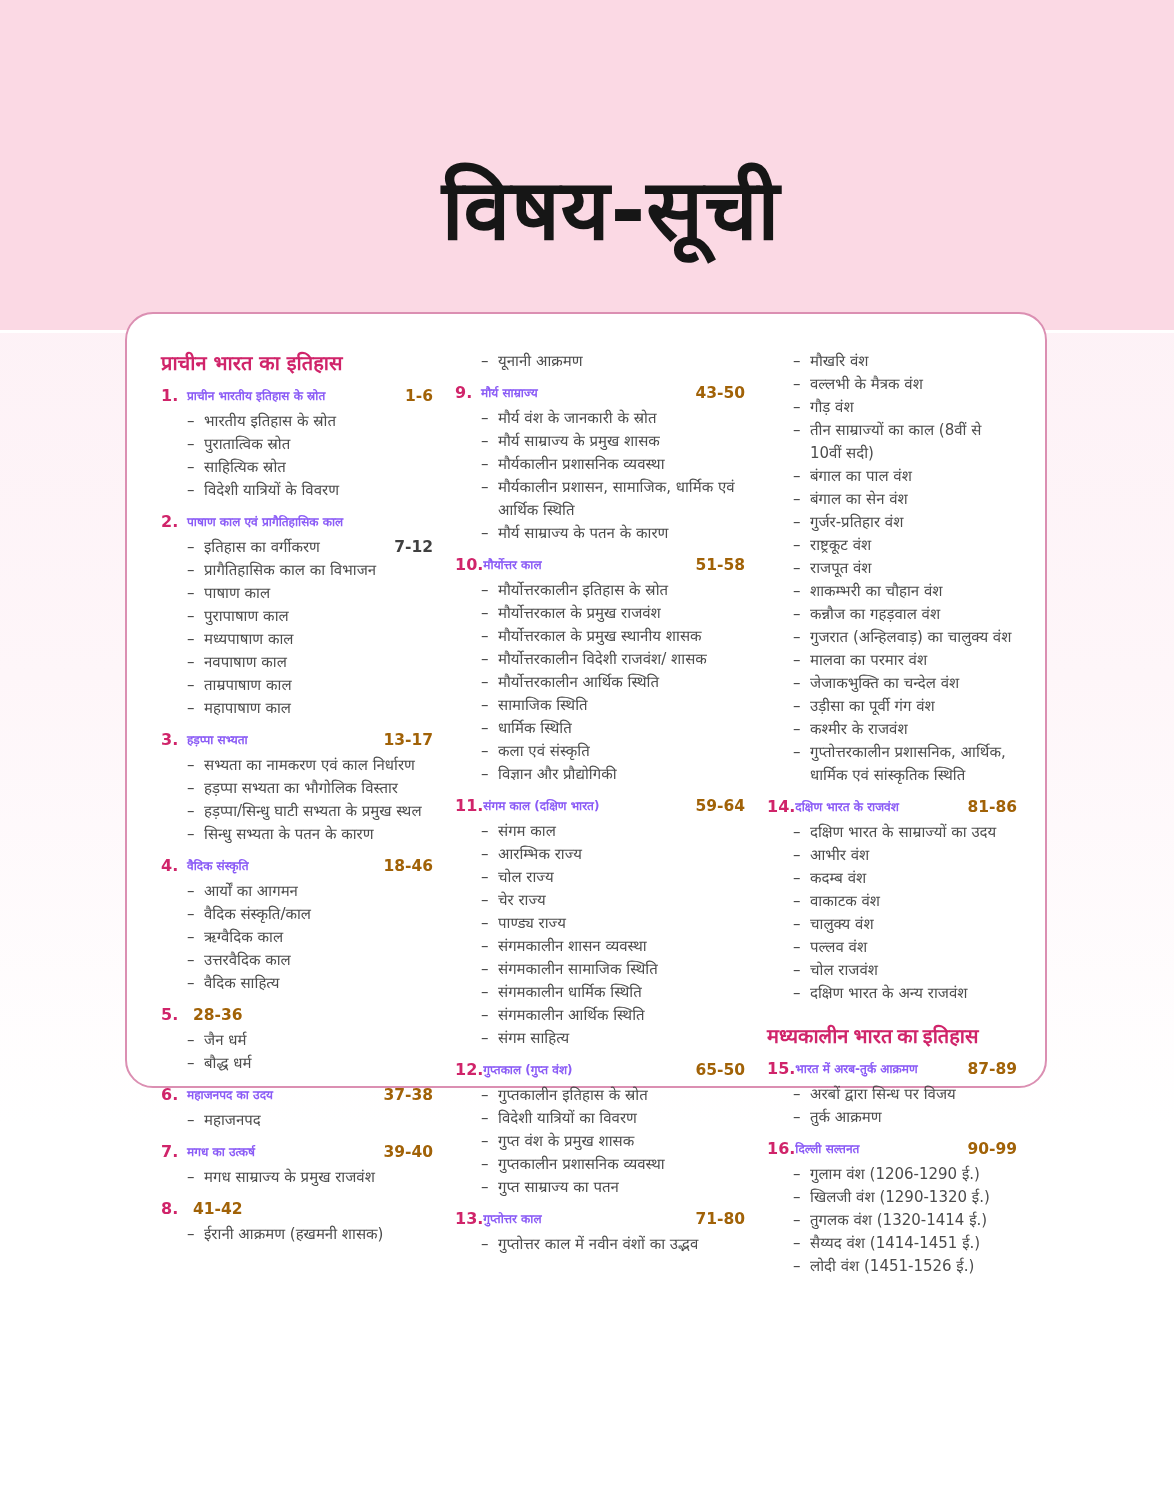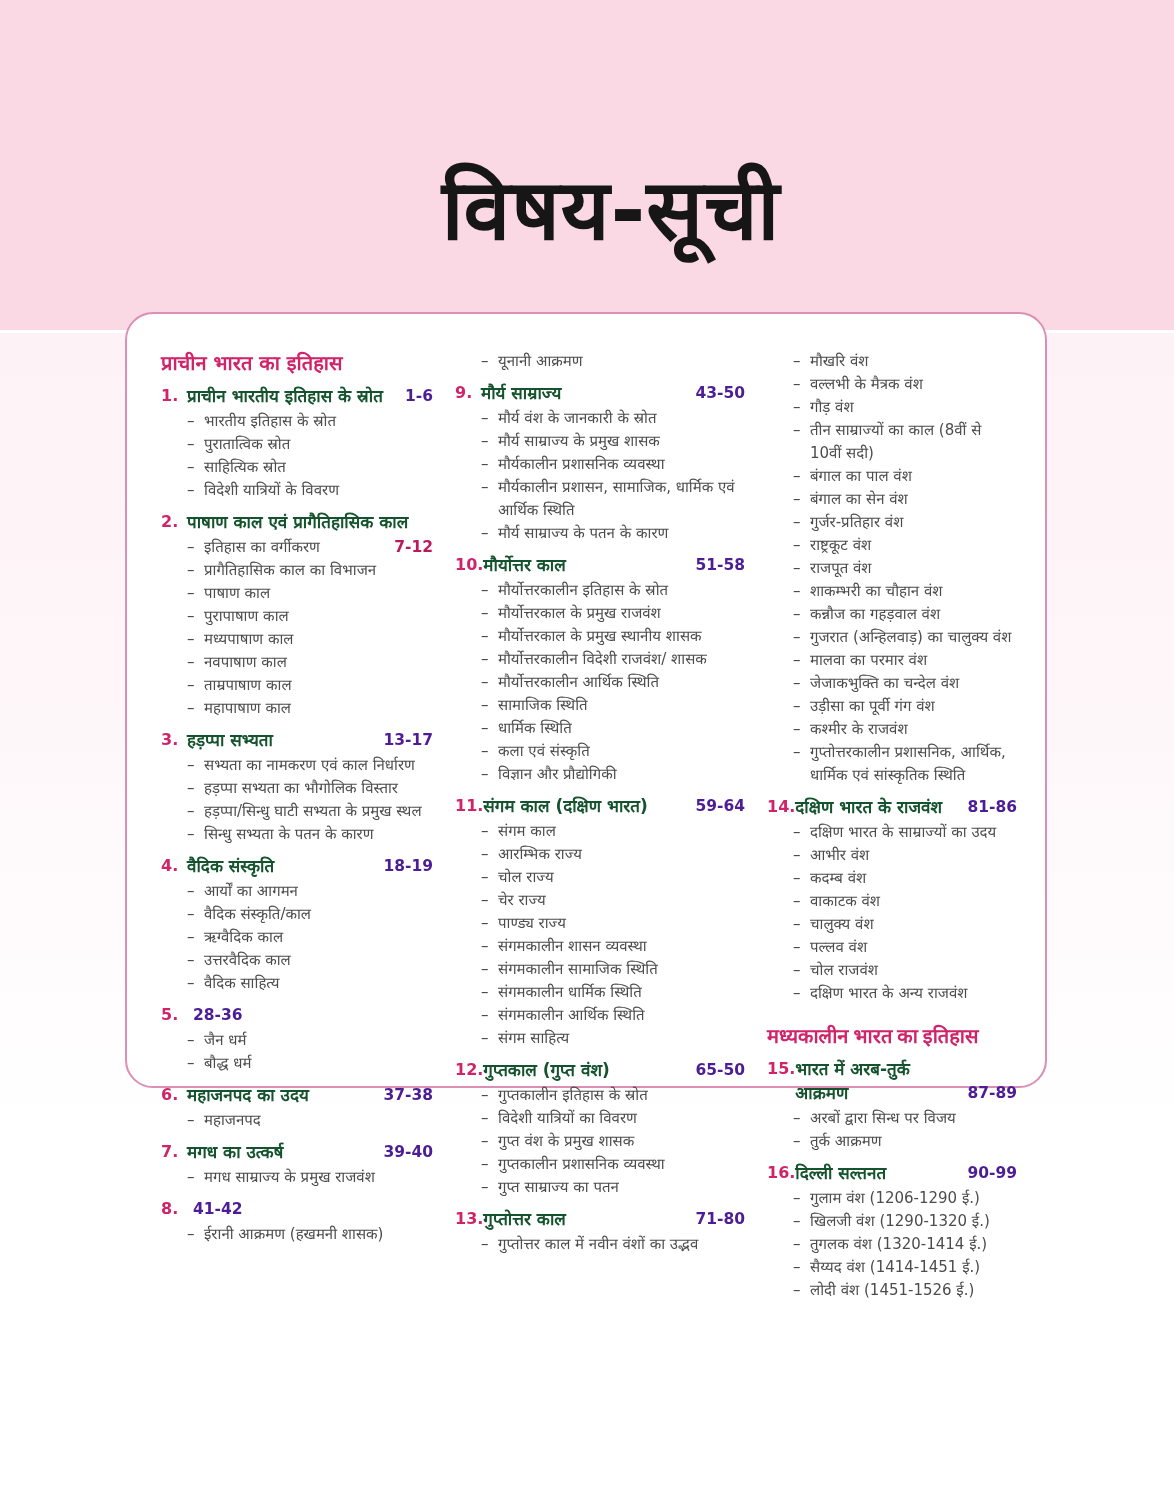"प्राचीन भारतीय इतिहास के स्रोत" .toc-item .ititle { color: #14532d -> #8b5cf6; font-size: 17px -> 12px }
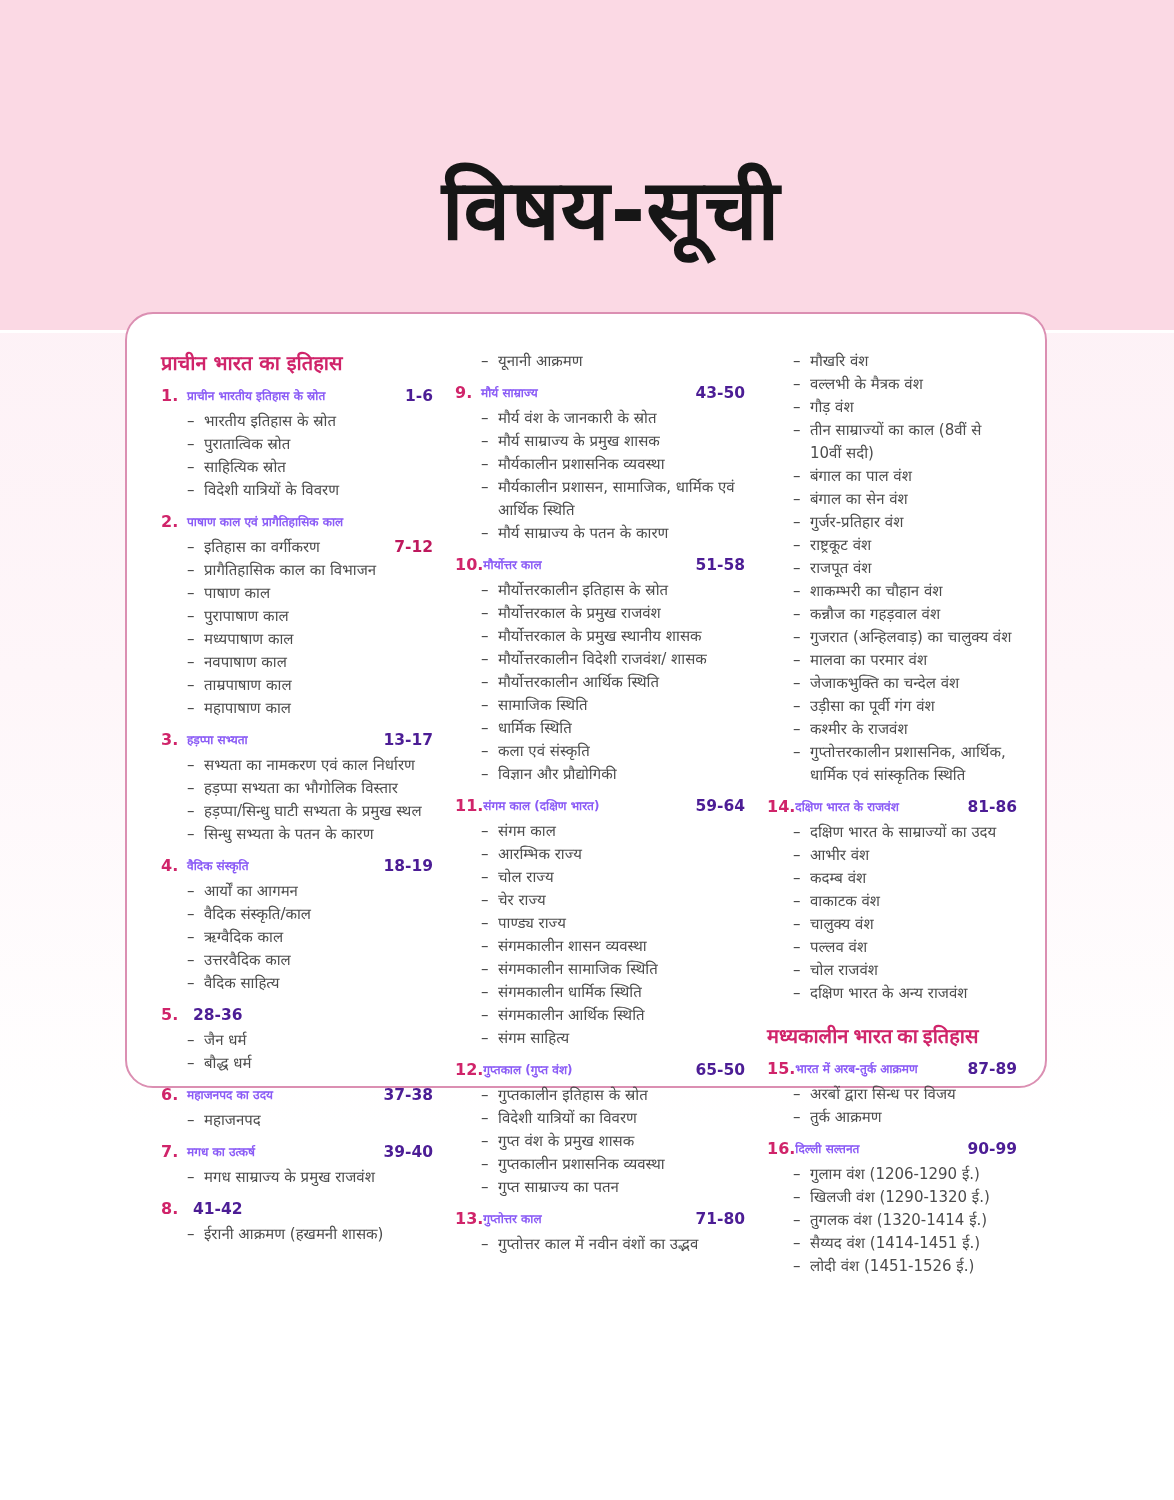"1-6" .toc-item .ipages { color: #4c1d95 -> #a16207 }
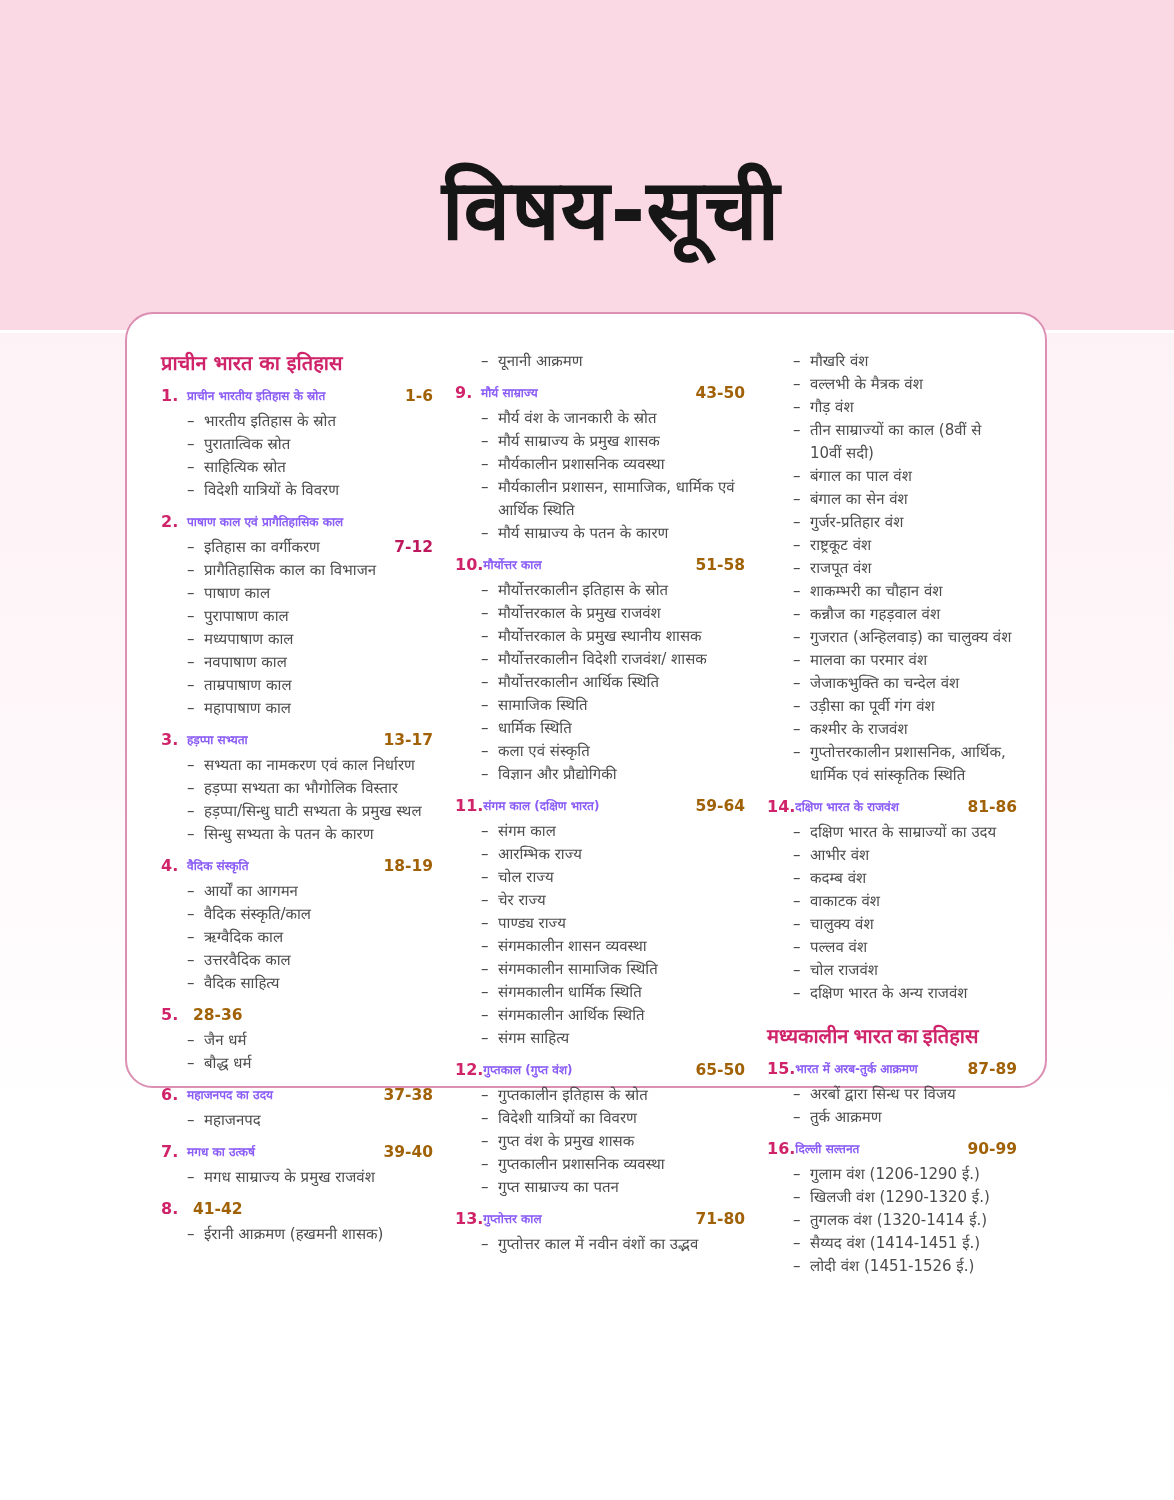"7-12" .sub .spages { color: #be185d -> #404040 }
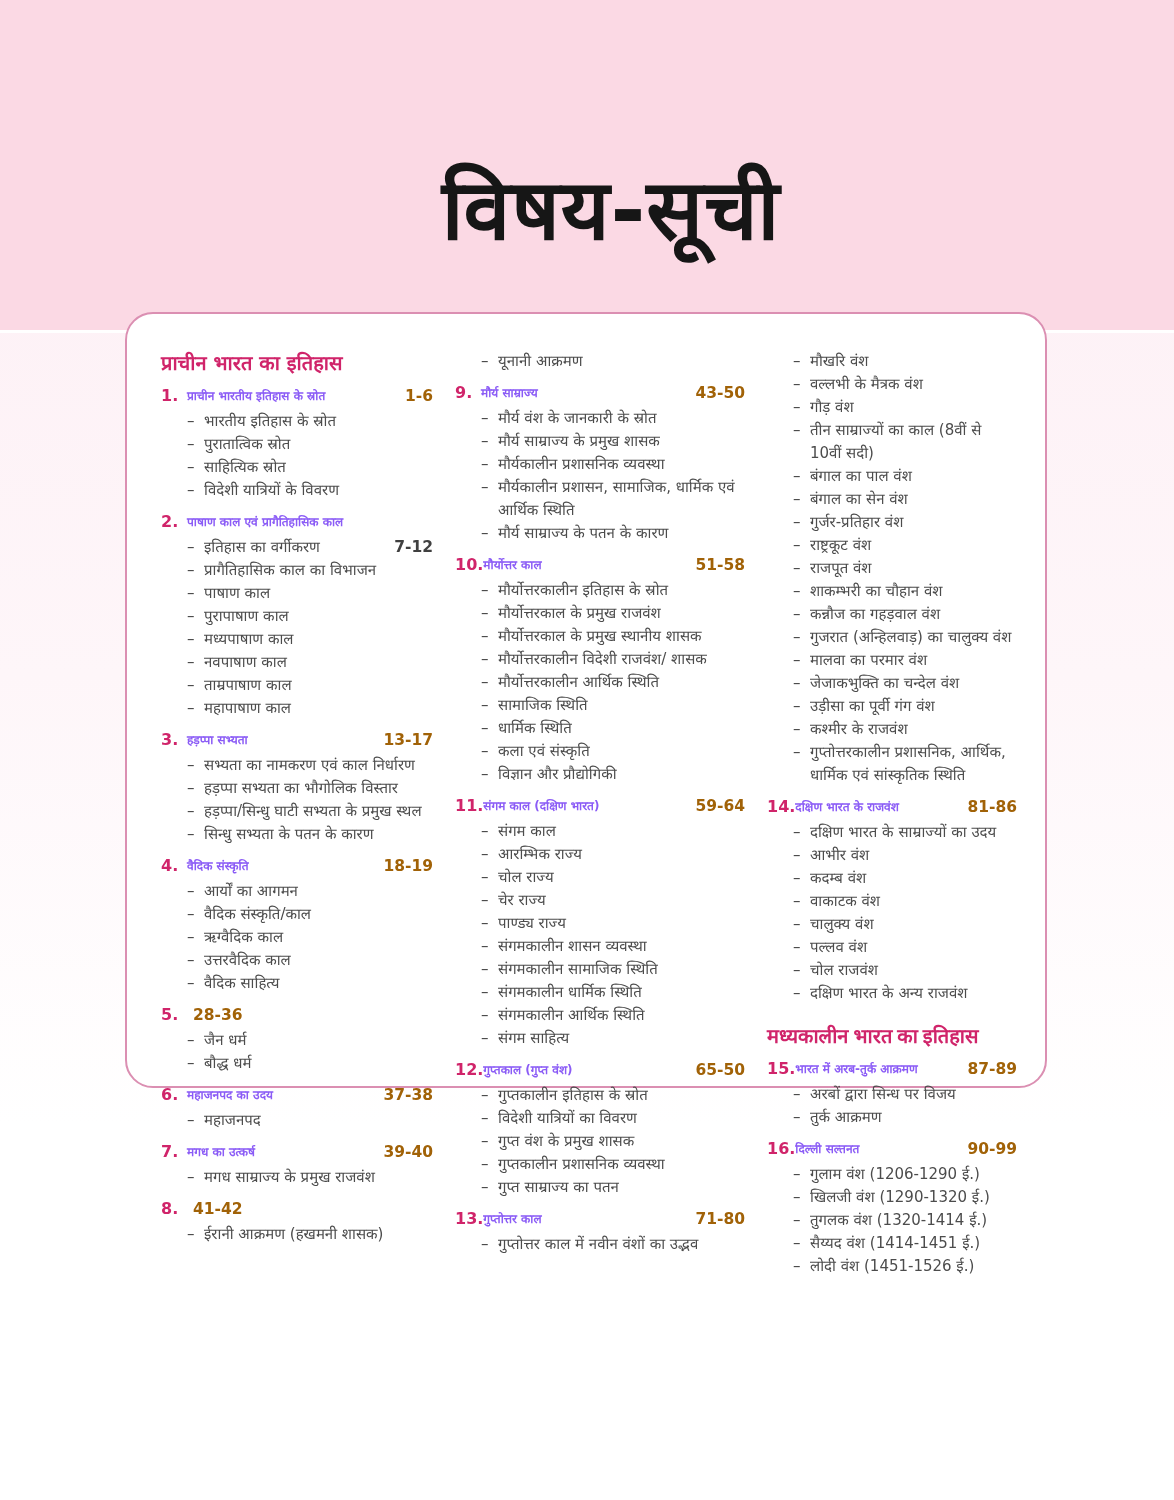"18-19" span.ipages { text: 18-19 -> 18-46 }
